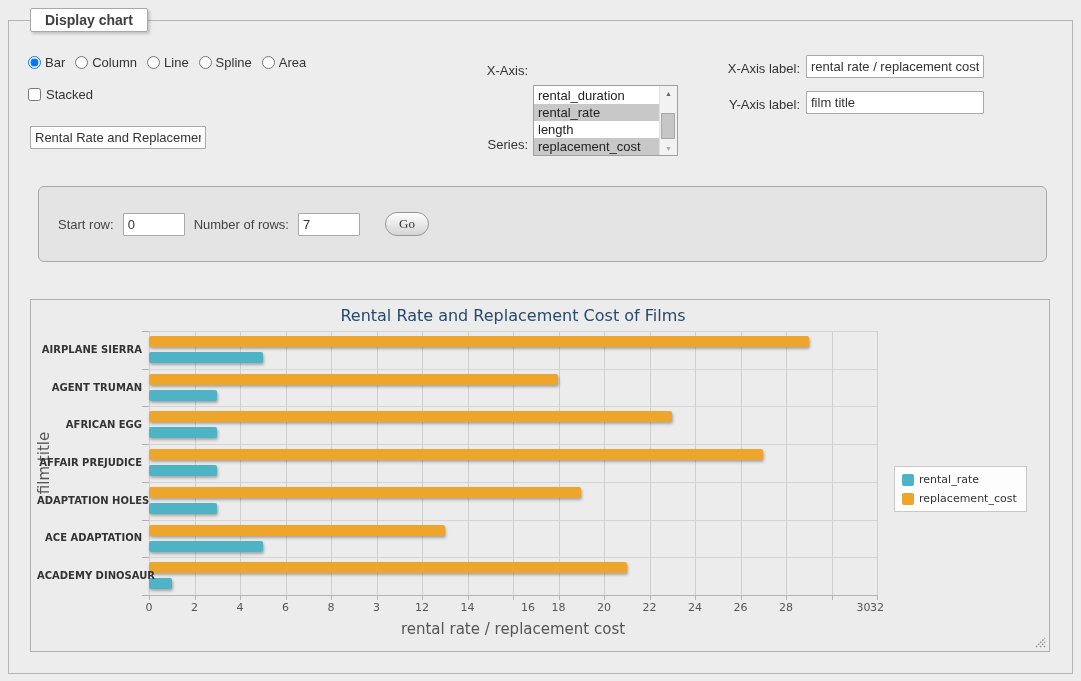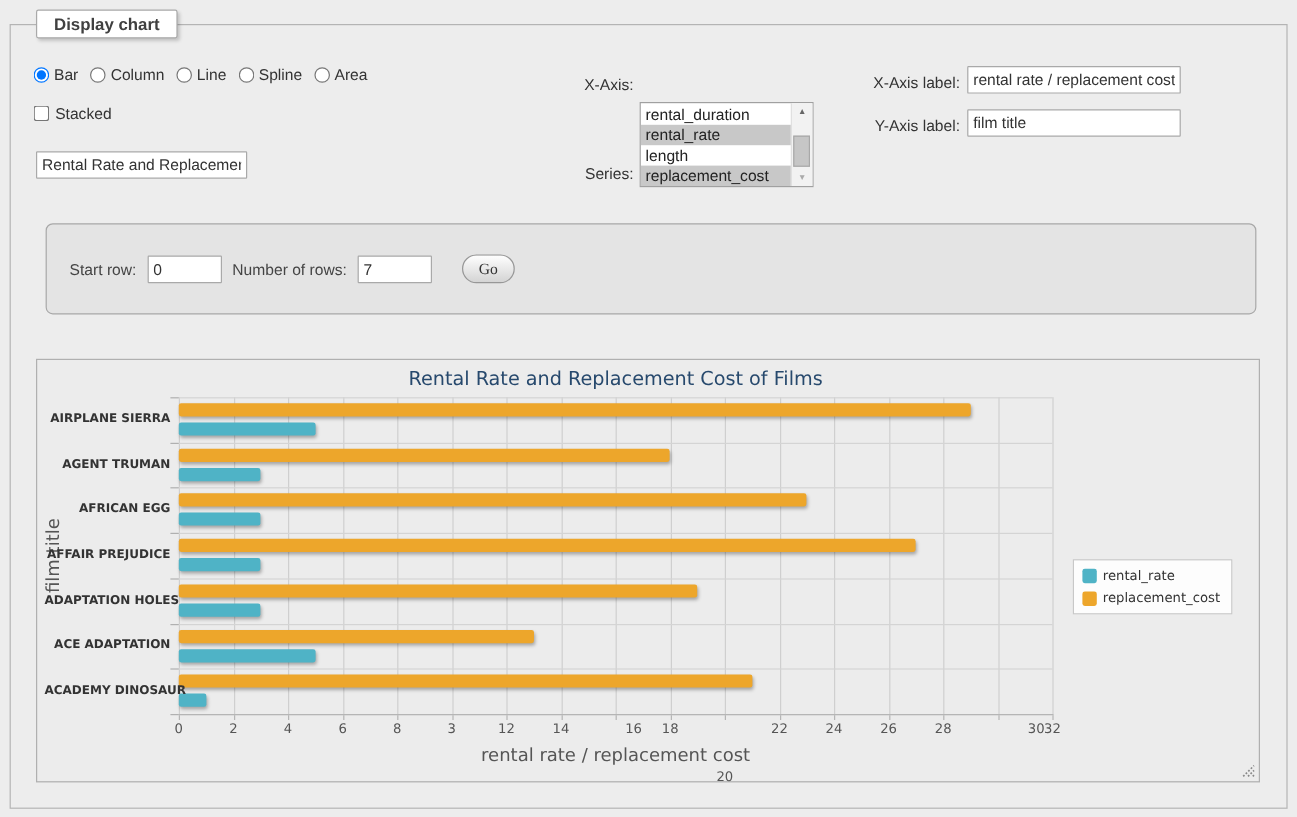"20" div.x-tick { margin-top: 40px -> none }
